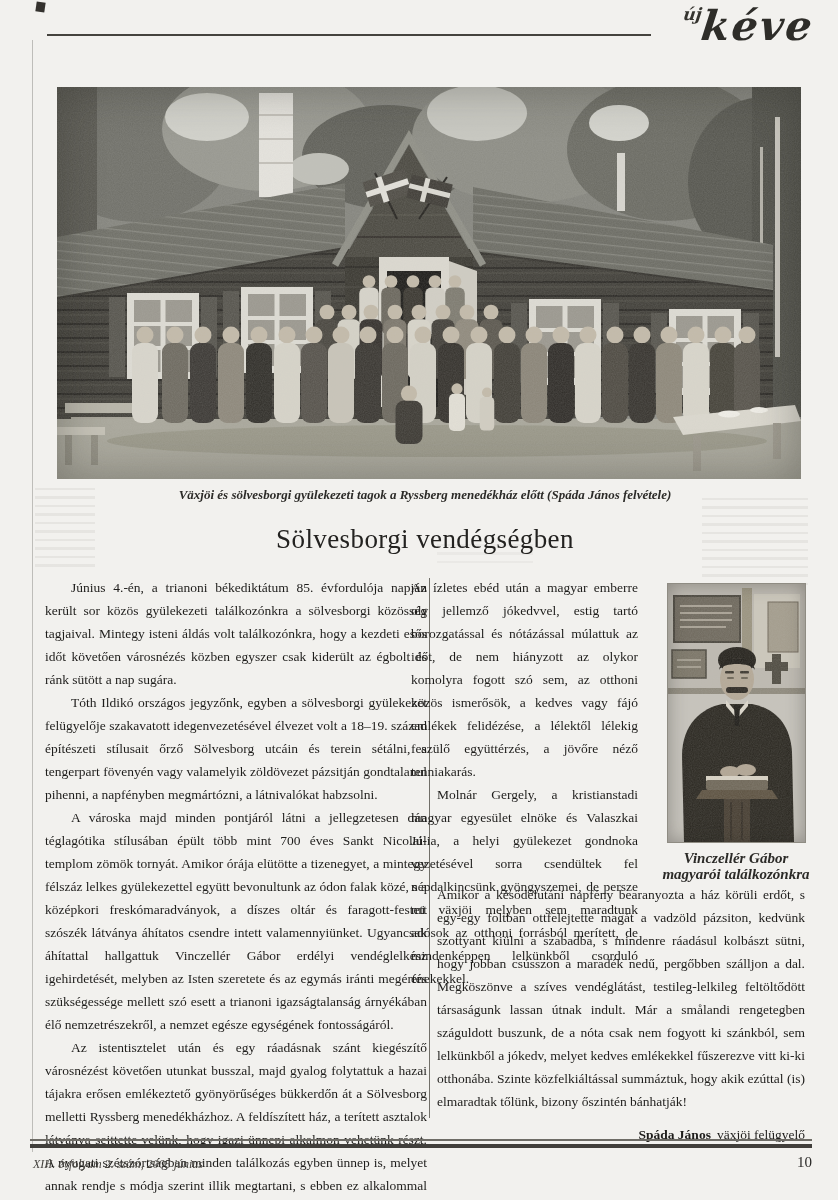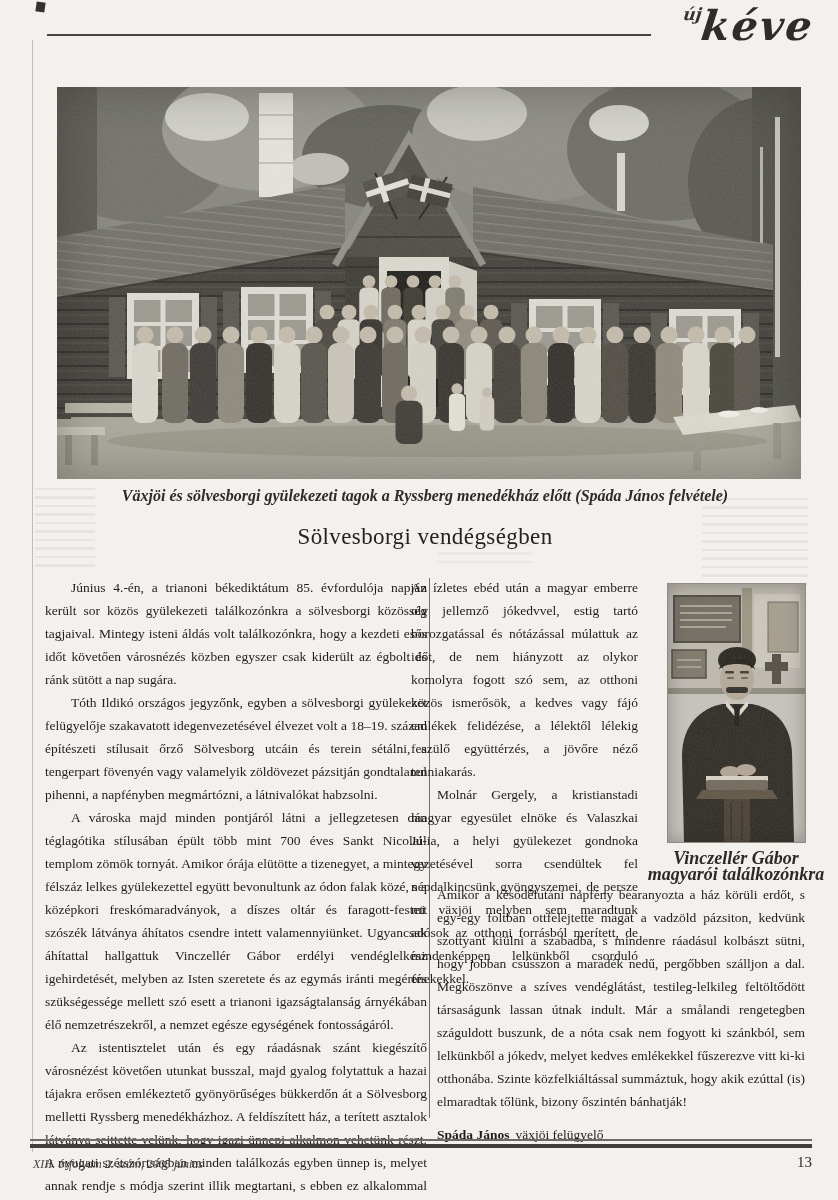"Växjöi és sölvesborgi gyülekezeti tagok" .main-caption { font-size: 16px -> 13px }
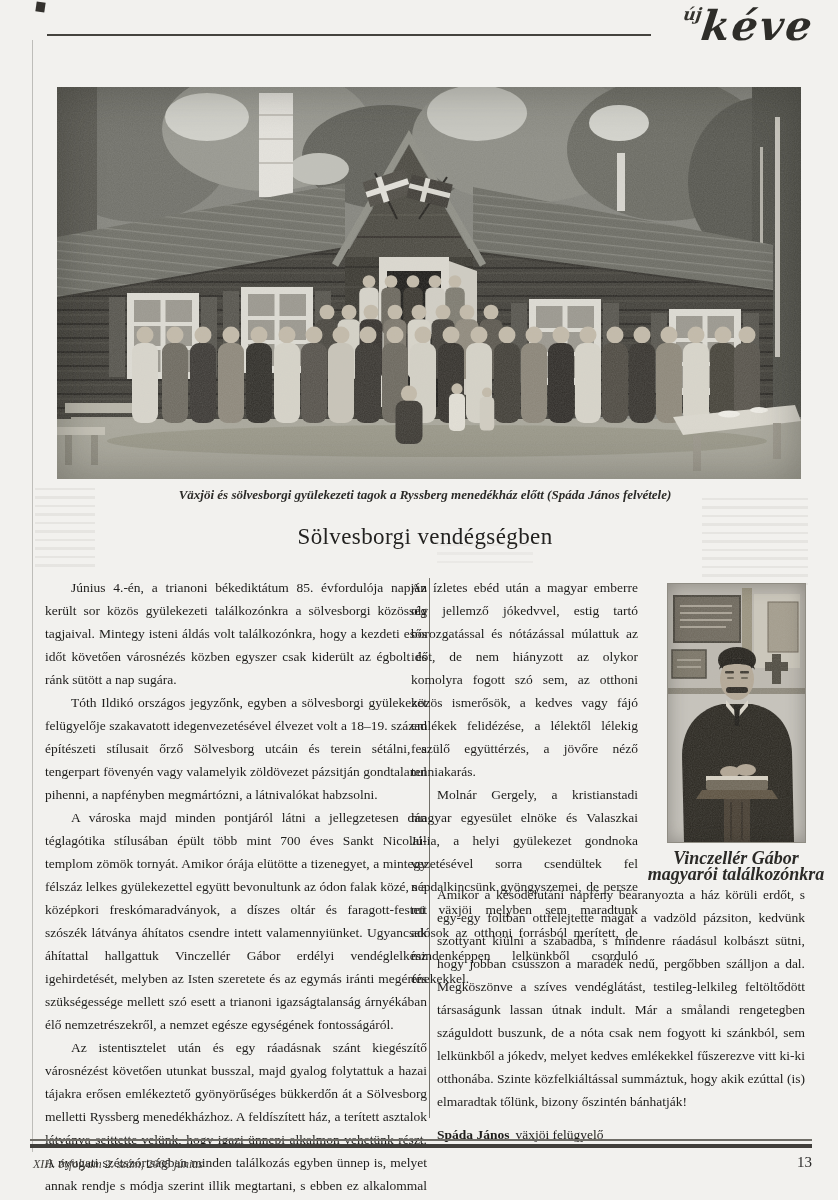"Sölvesborgi vendégségben" .title { font-size: 23px -> 27px }
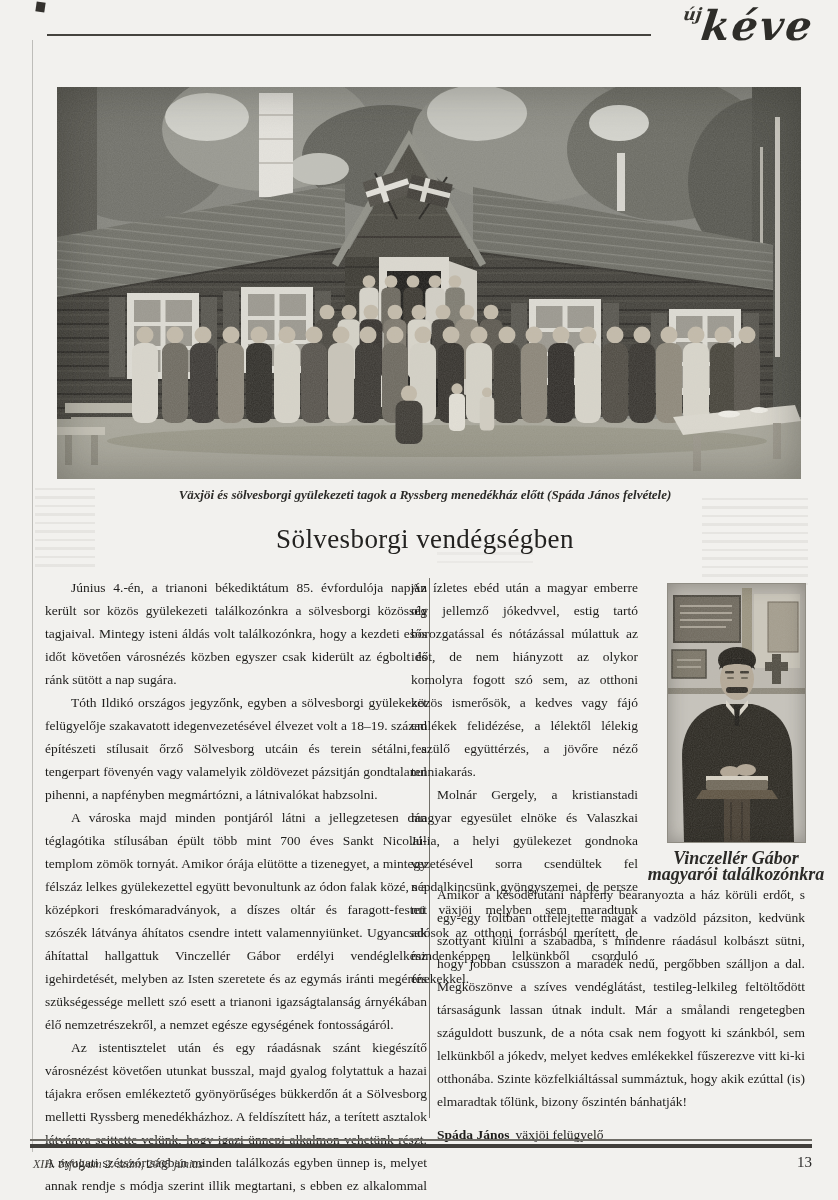"Vinczellér Gábor" .inset-caption { font-size: 18px -> 15px }
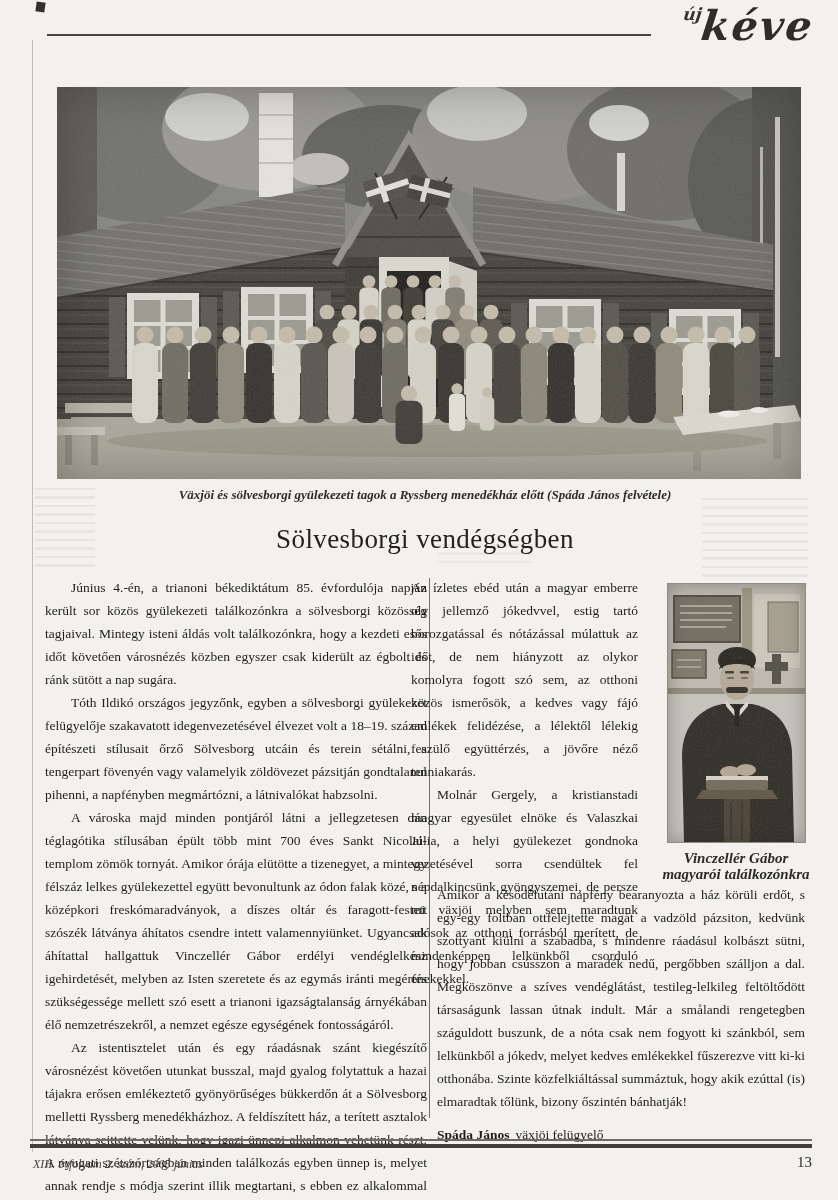"Spáda János växjöi felügyelő" .sig { text-align: none -> right }
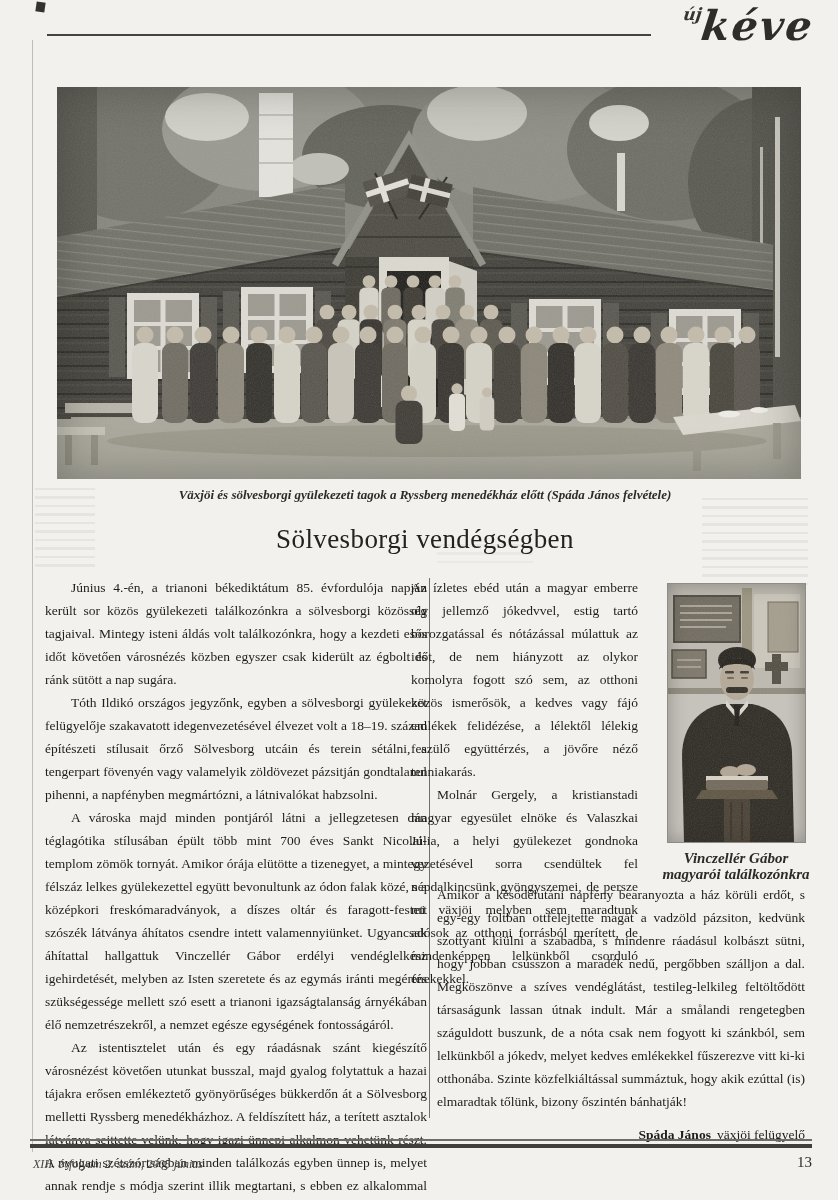"13" span.footer-page { text: 13 -> 10 }
